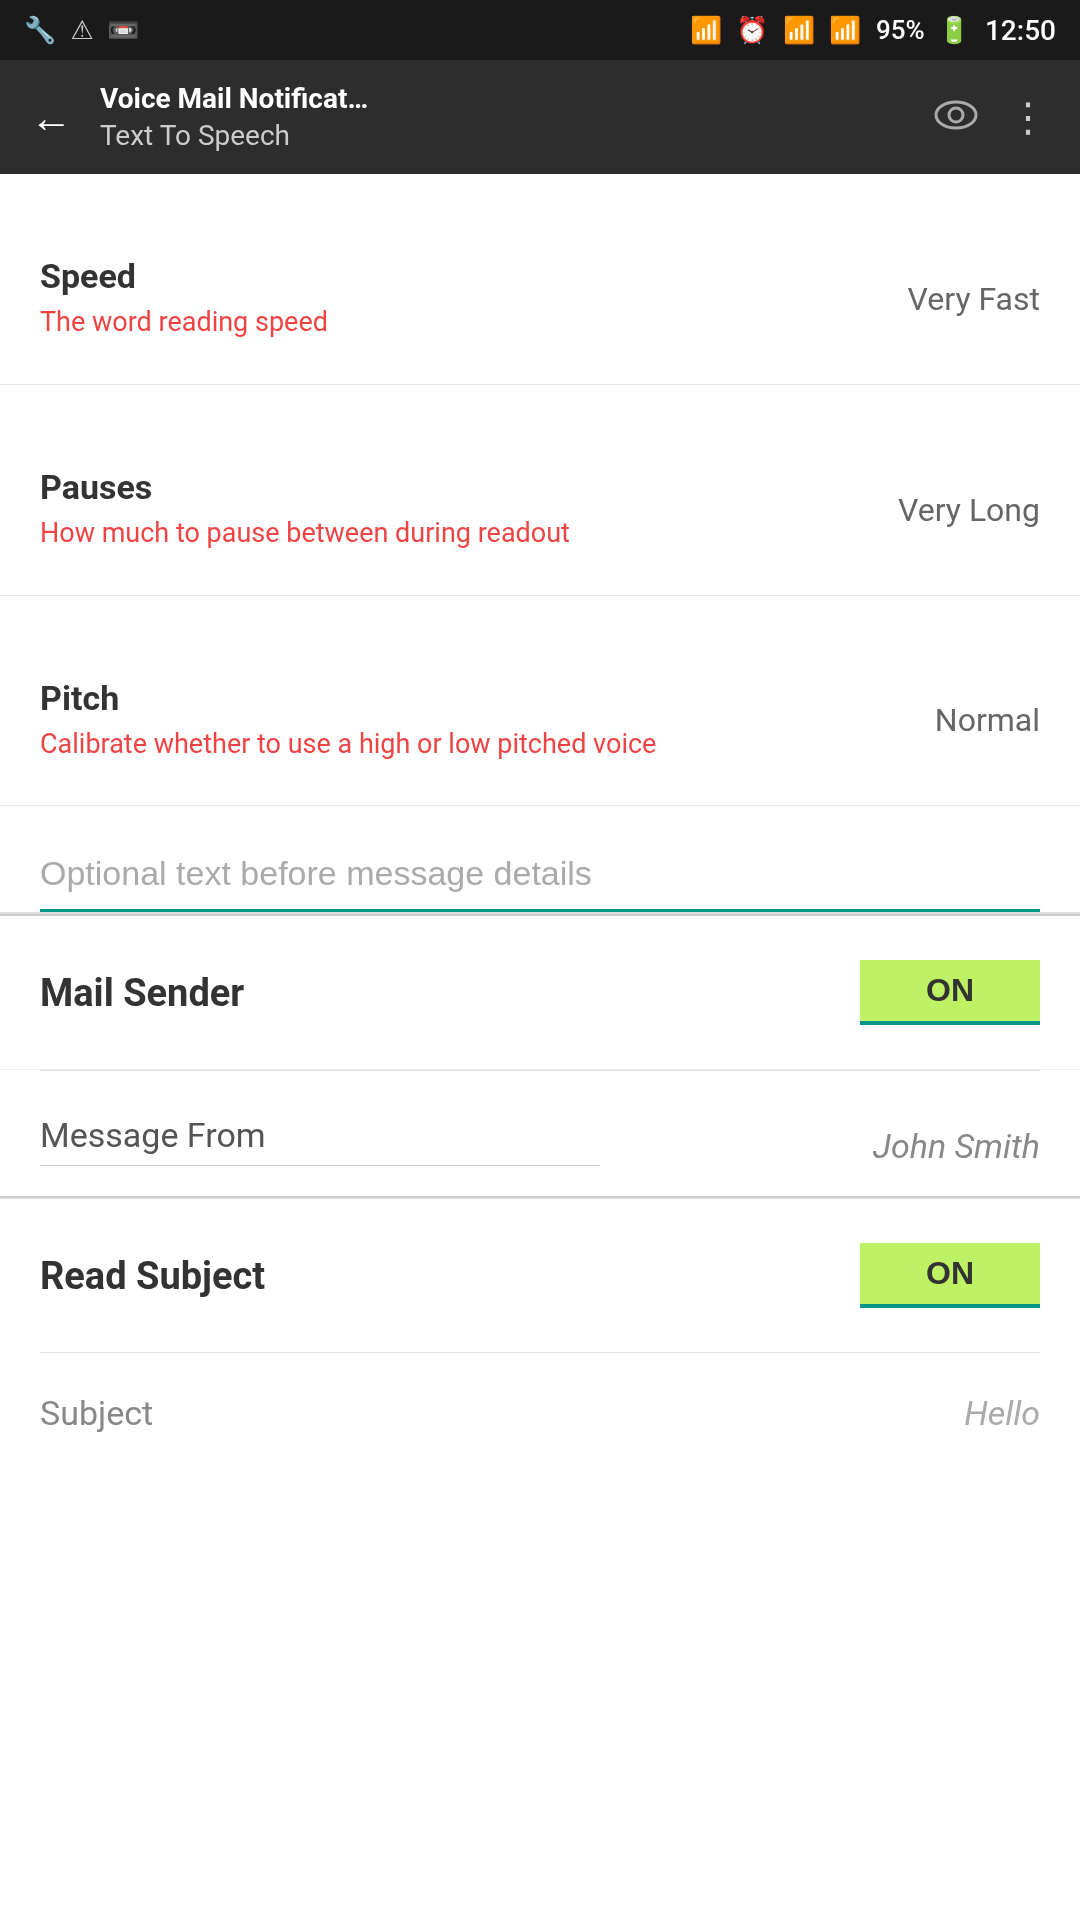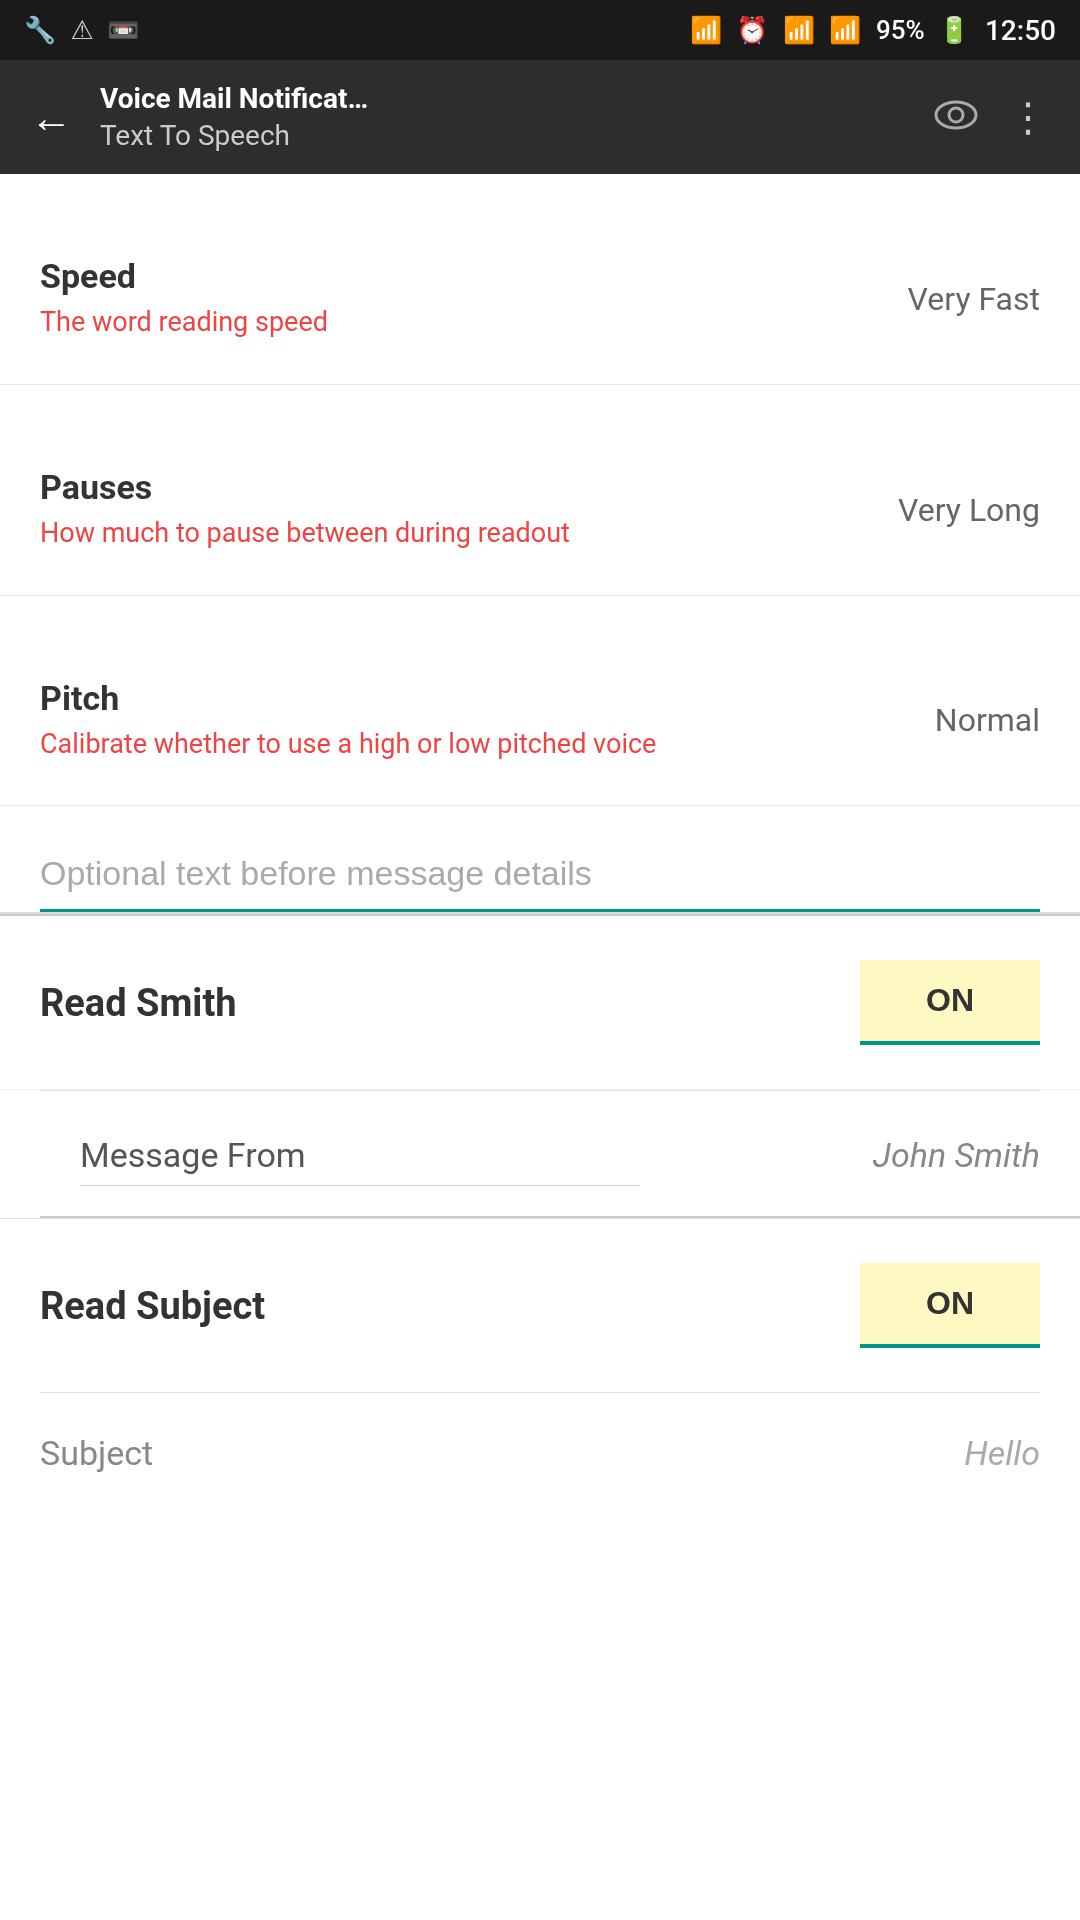"Read Smith" span.toggle-label { text: Read Smith -> Mail Sender }
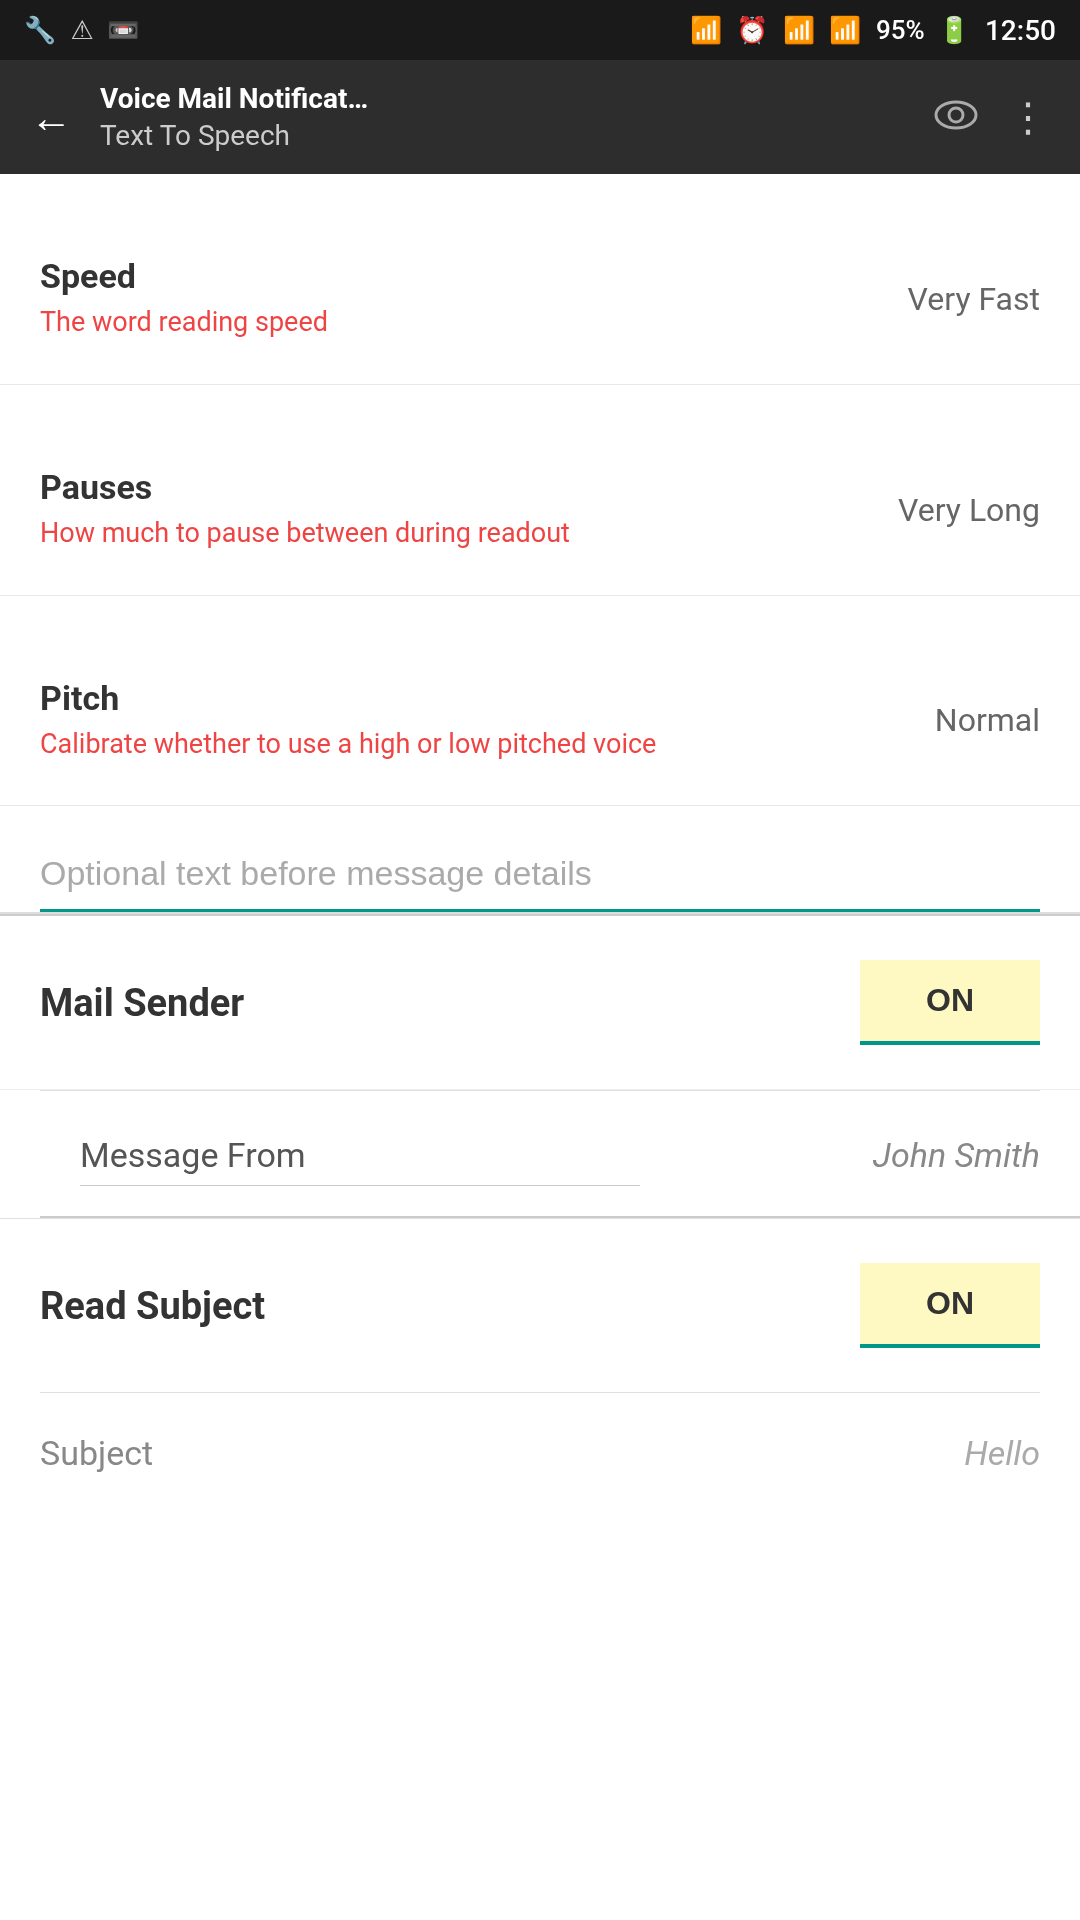"ON" .toggle-btn { background: #fef9c3 -> #bef264; padding: 22px 48px -> 12px 48px }
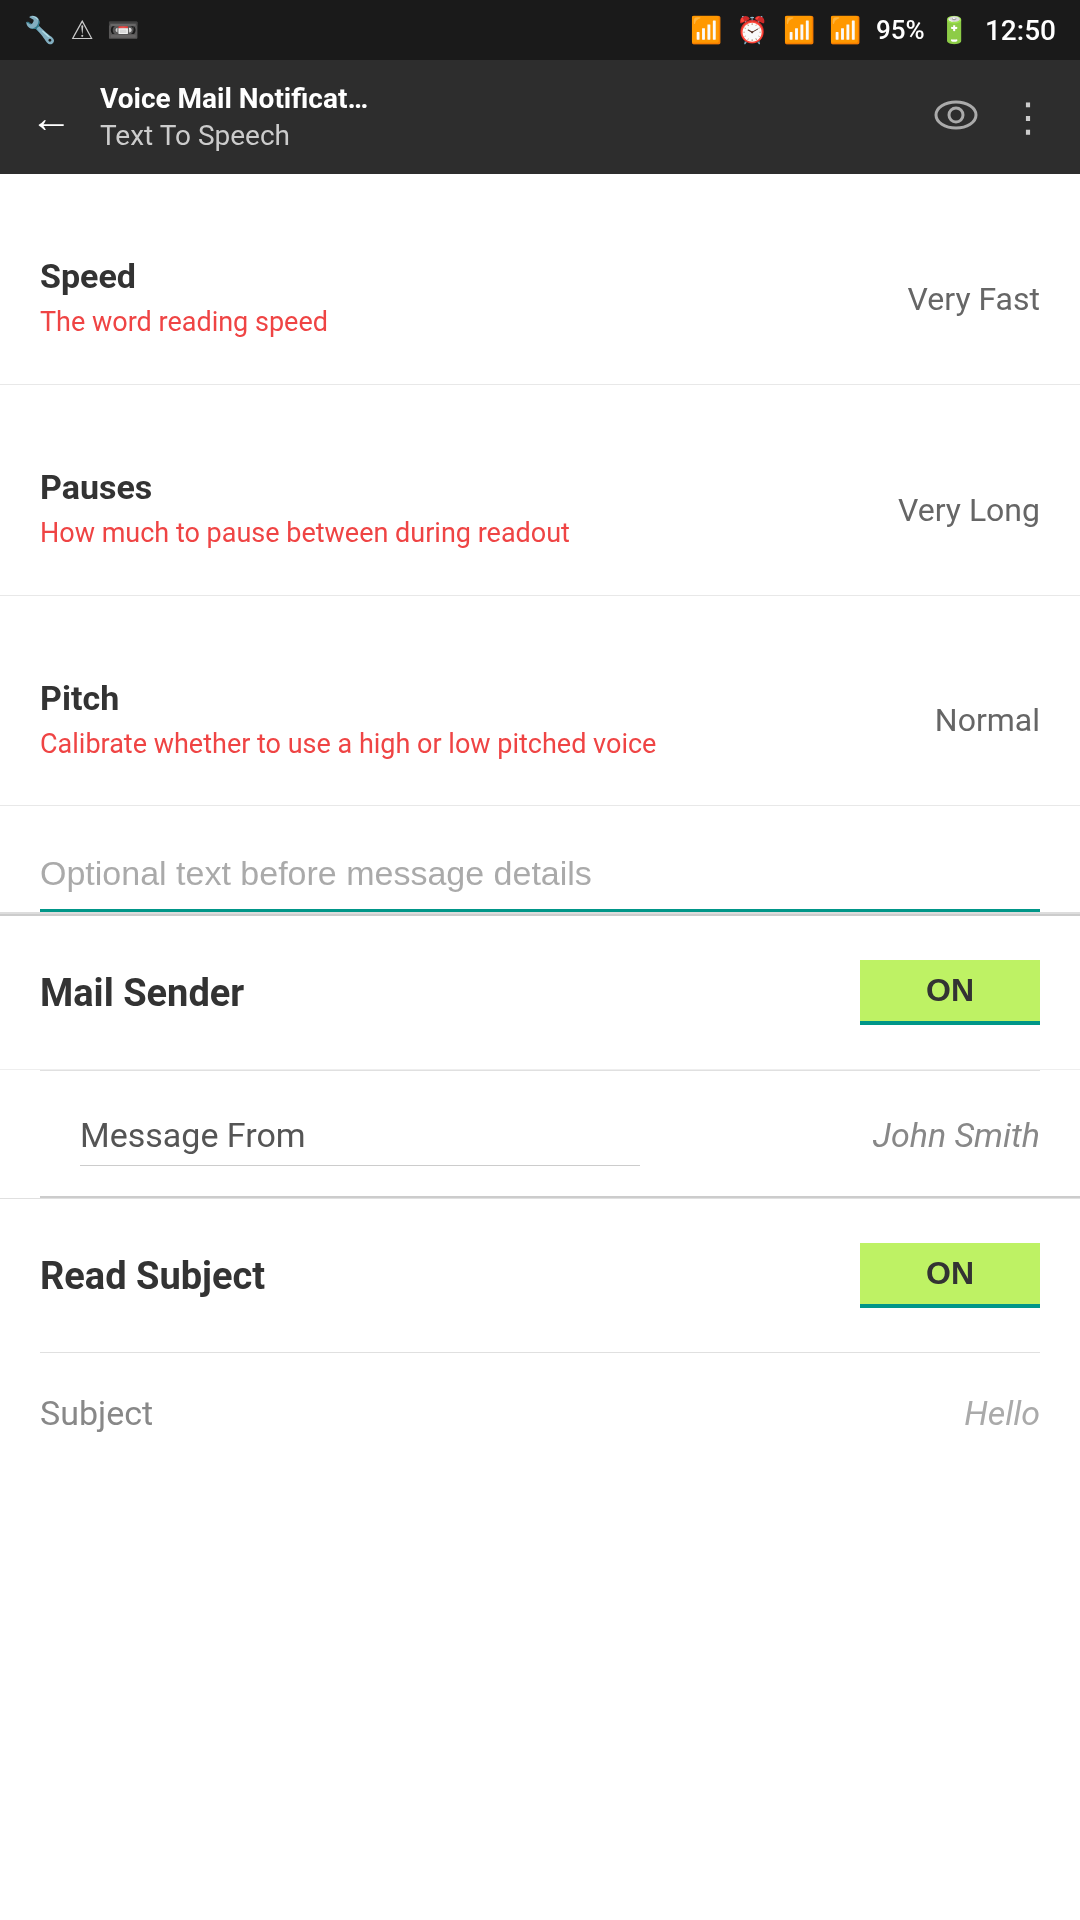"Message From" .message-from-row { align-items: flex-start -> flex-end; margin-left: 40px -> none }
